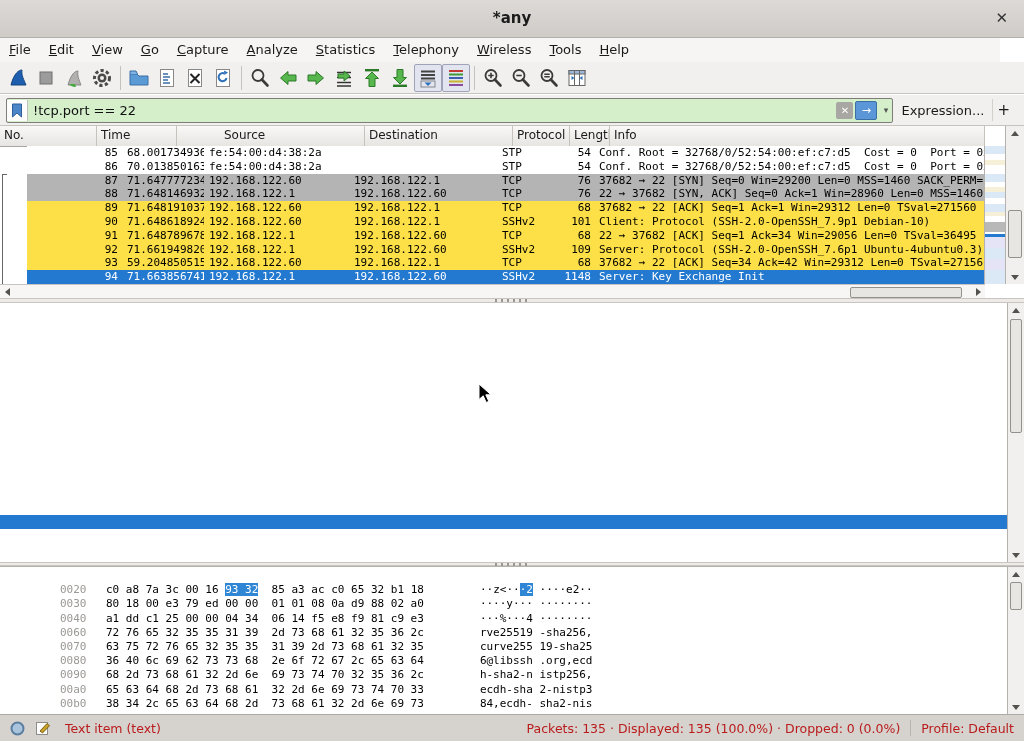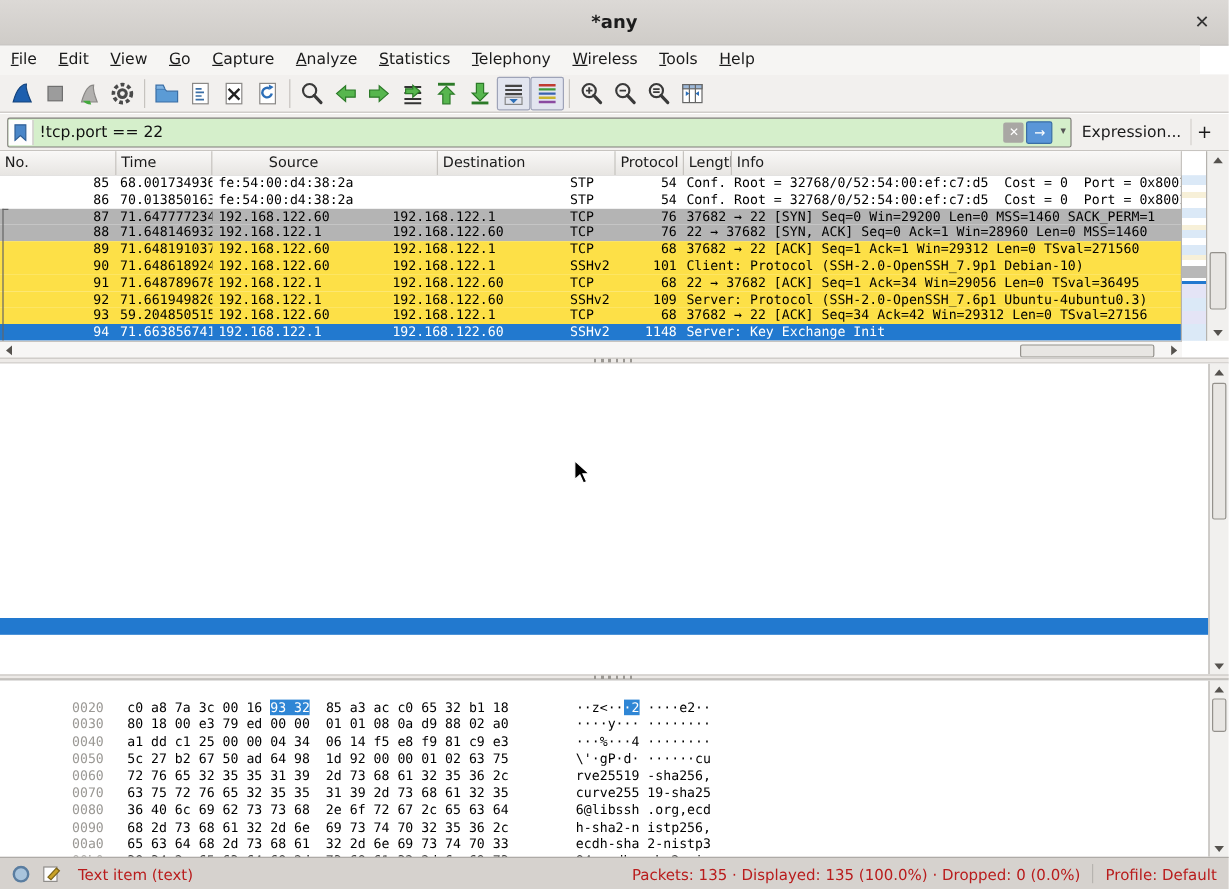"85" .mono { margin-left: none -> 27px }
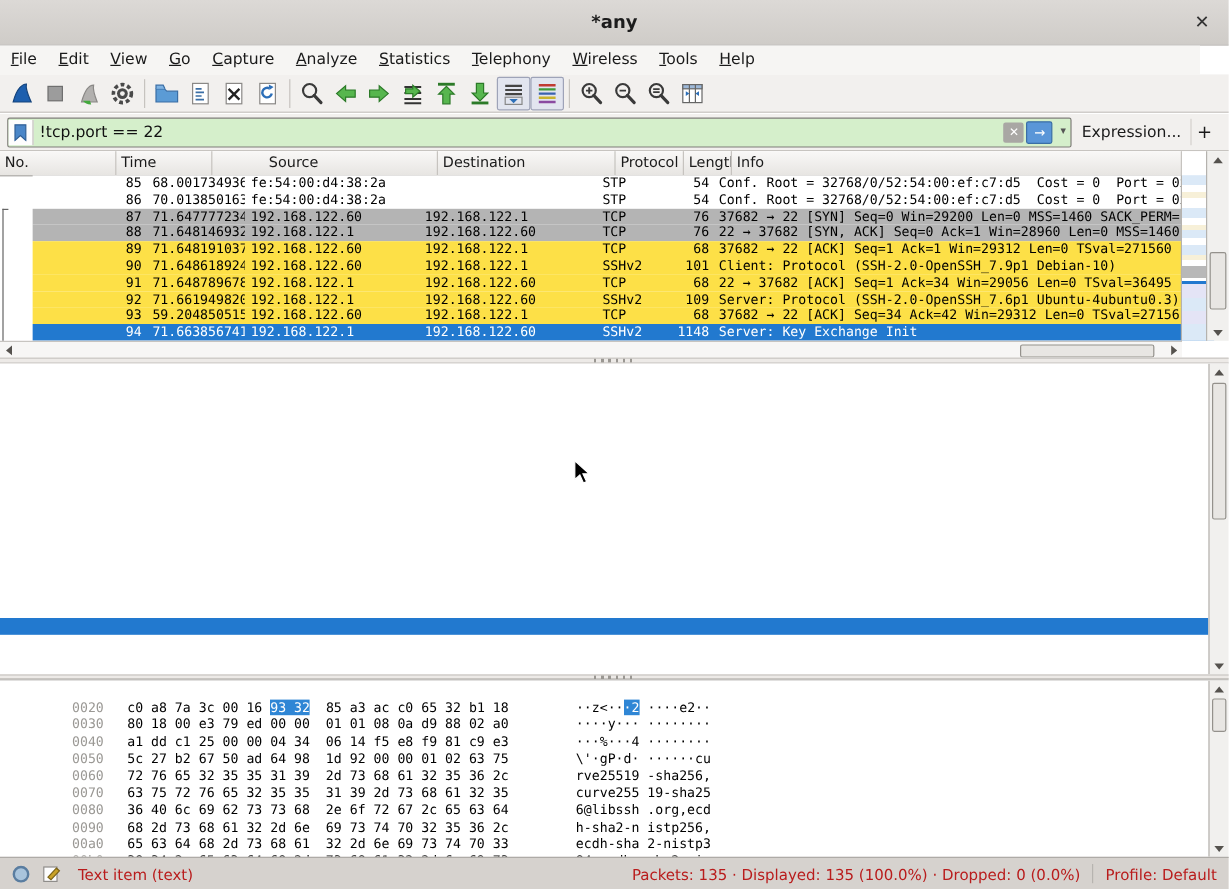"0050 5c 27 b2 67" div.hrow { html: <div> <span>0050</span><span><span>5c 27 b2 67 50 ad 64 98 1d 92 00 00 01 02 63 75</span><span></span><span></span></span><span><span>\'·gP·d· ······cu</span><span></span><span></span></span> </div> -> none }
